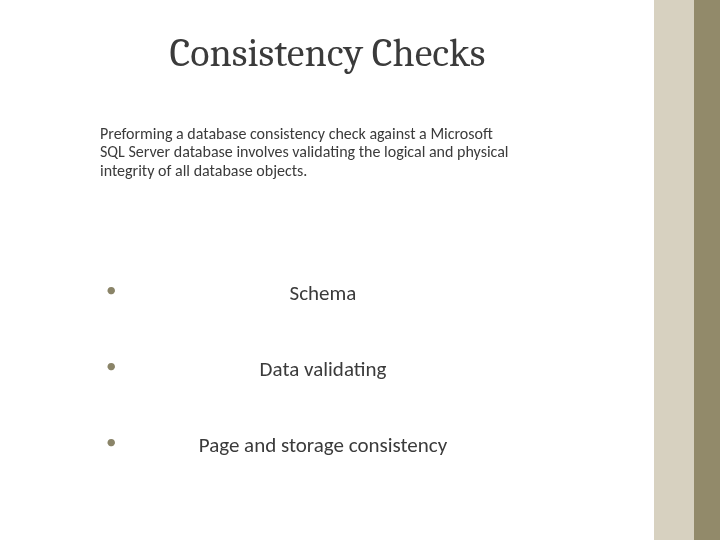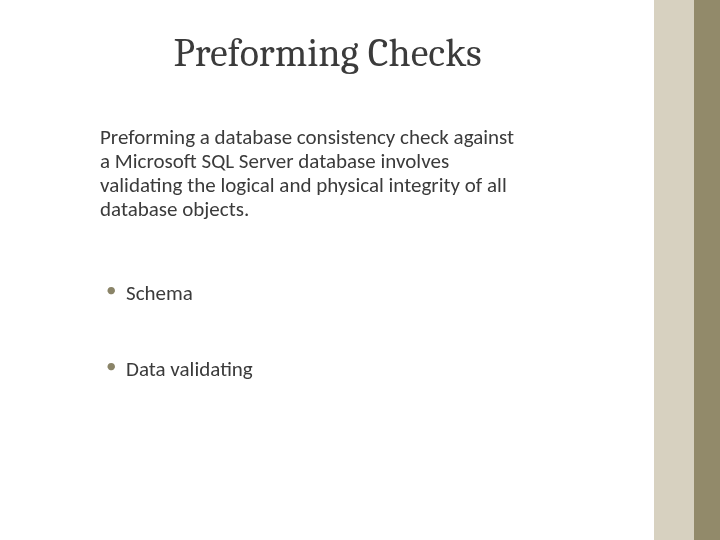"Preforming Checks" div.title { text: Preforming -> Consistency }
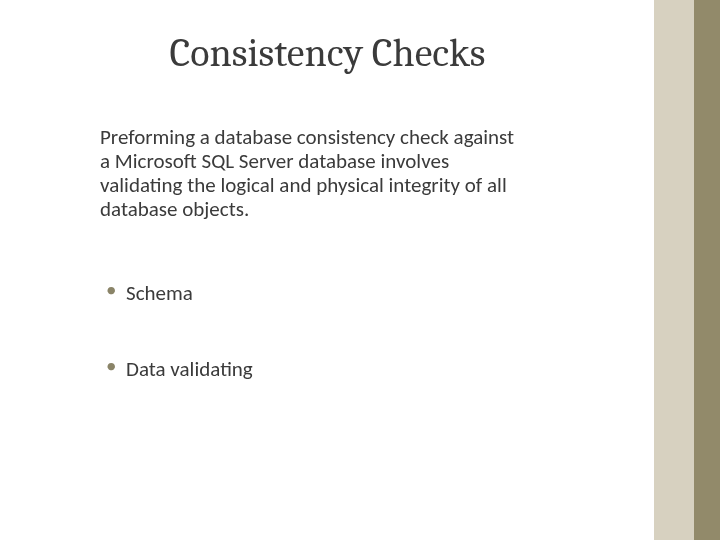"Preforming a database consistency check" .body-text { font-size: 21px -> 16px }
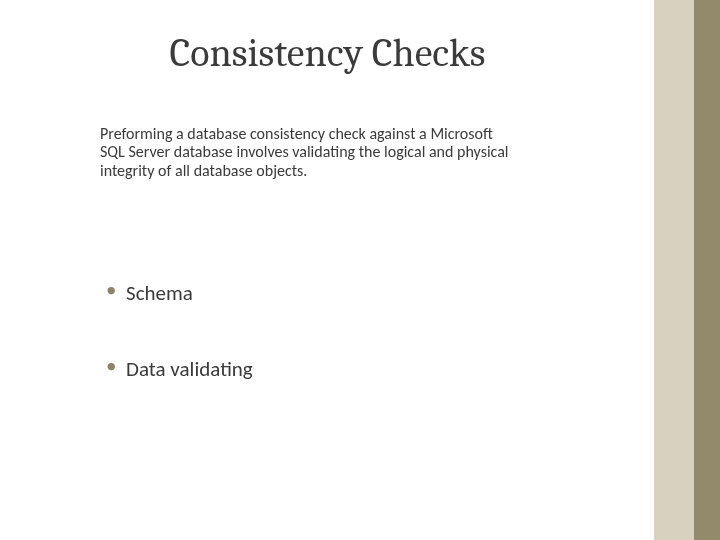"Schema" .bullet-list { text-align: none -> center }
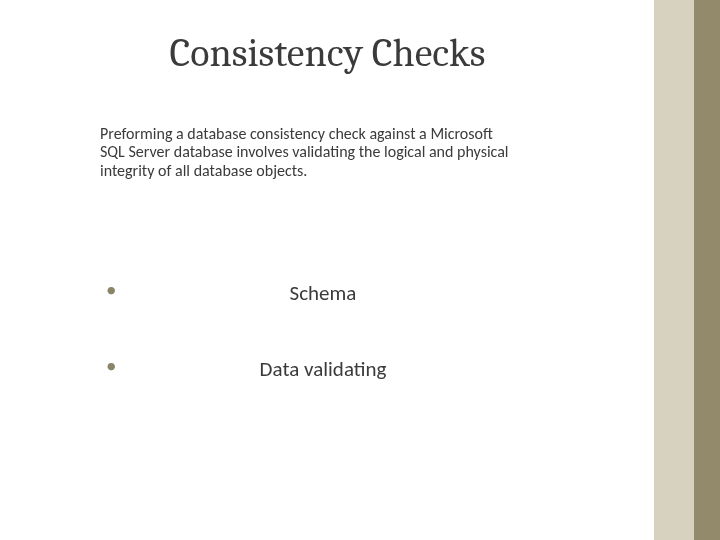"Page and storage consistency" li { html: none -> <li> <span>Page and storage consistency</span> </li> }
